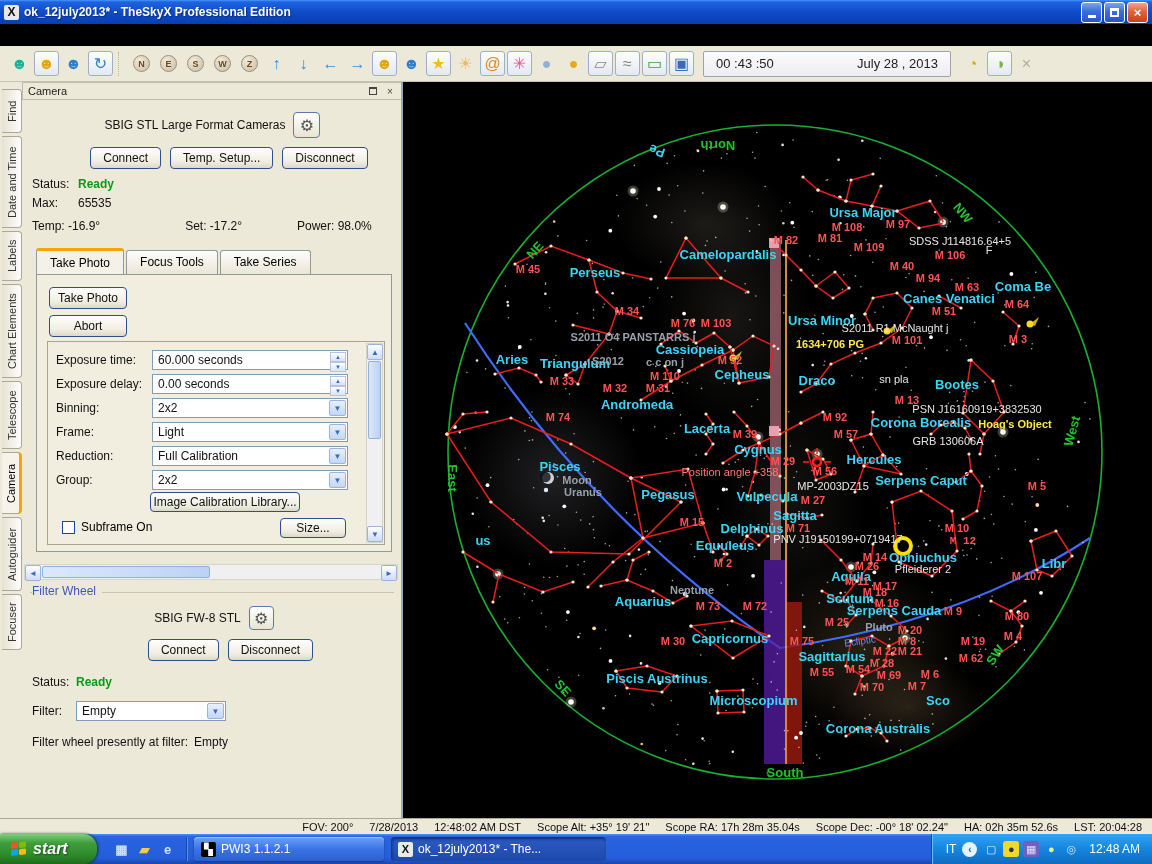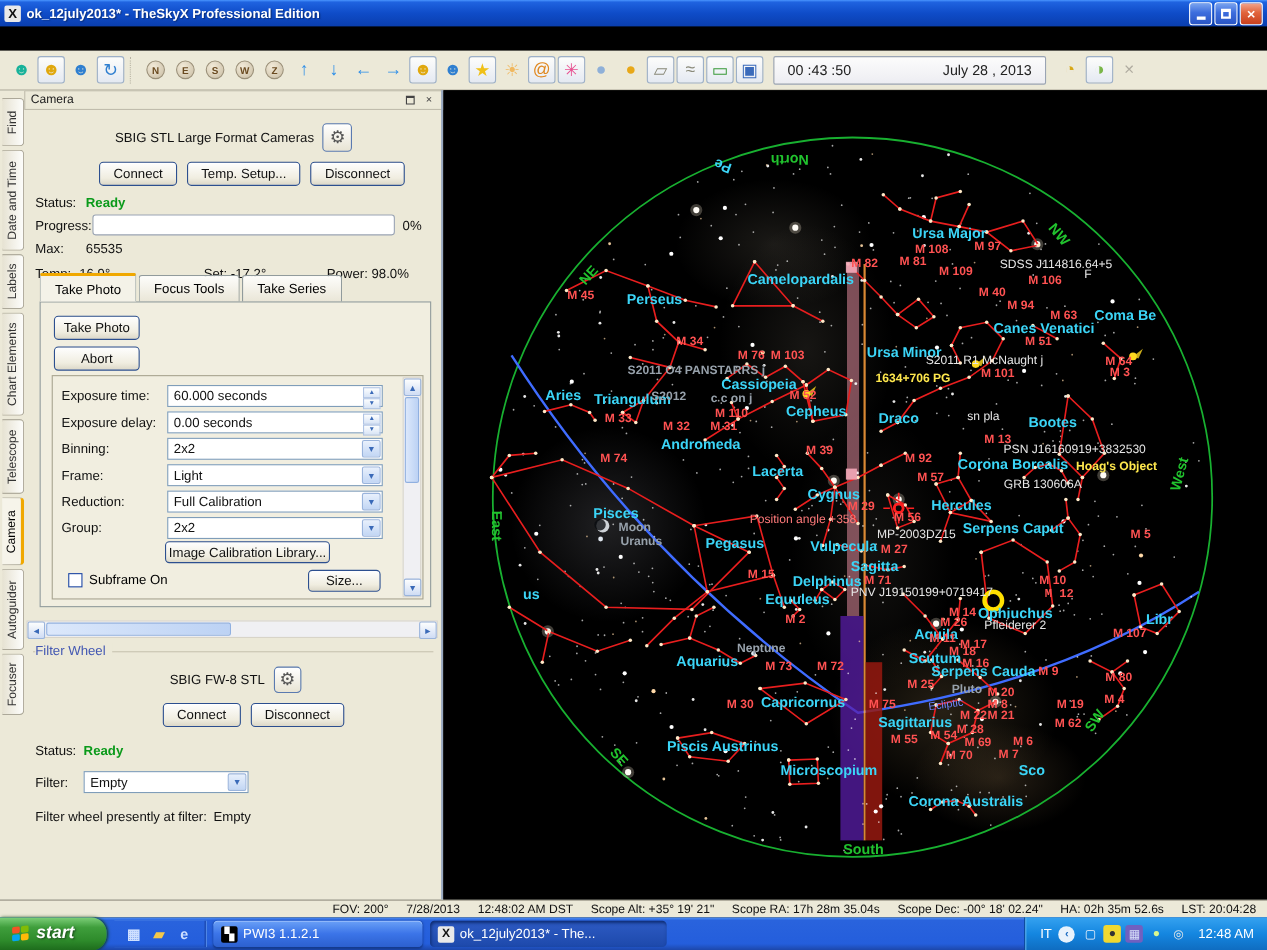"Progress:" div.statrow { html: <div> <span>Progress:</span> <span></span> <span>0%</span> </div> -> none }
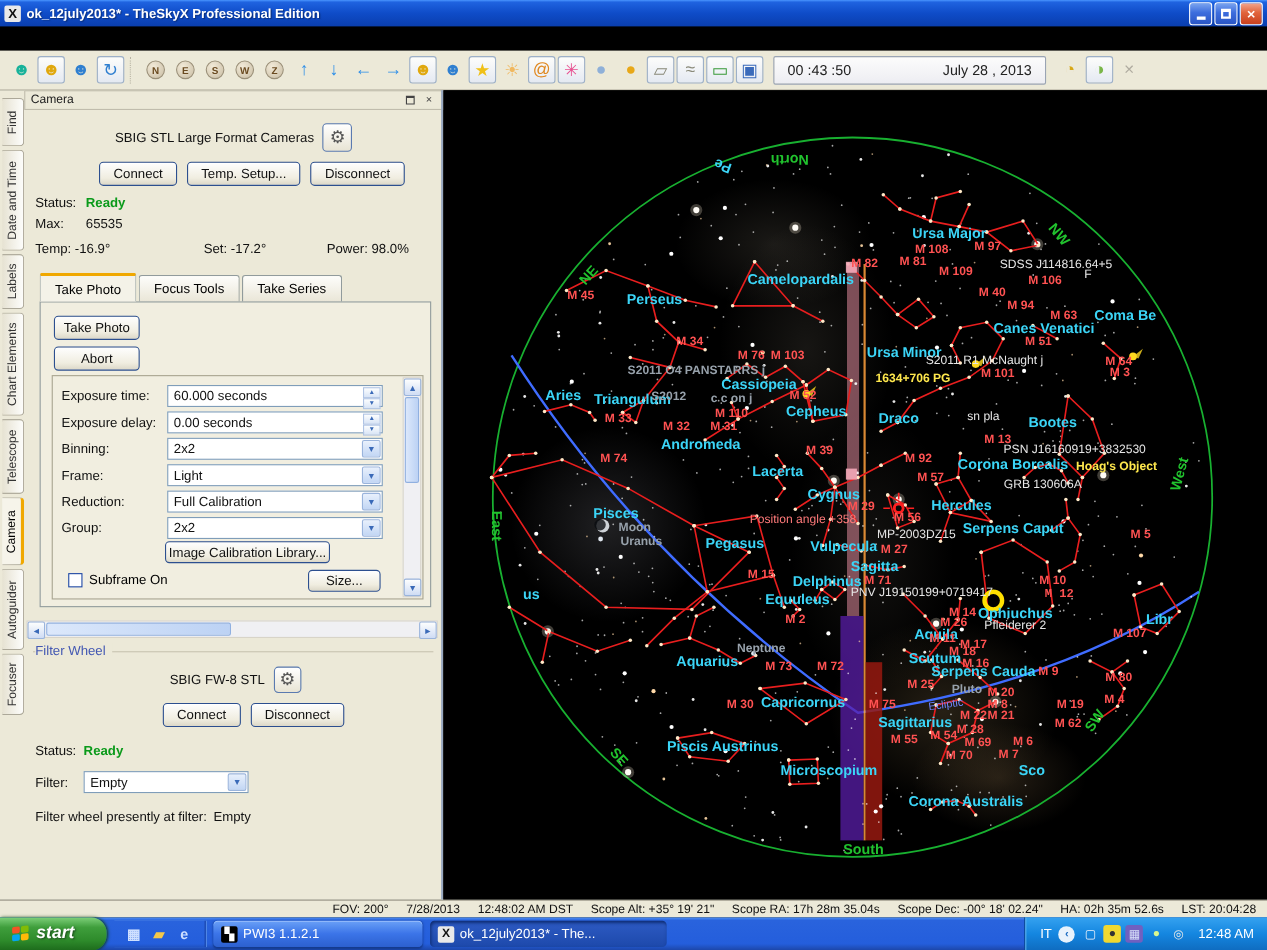"M 64" span.sl { margin-top: 25px -> none }
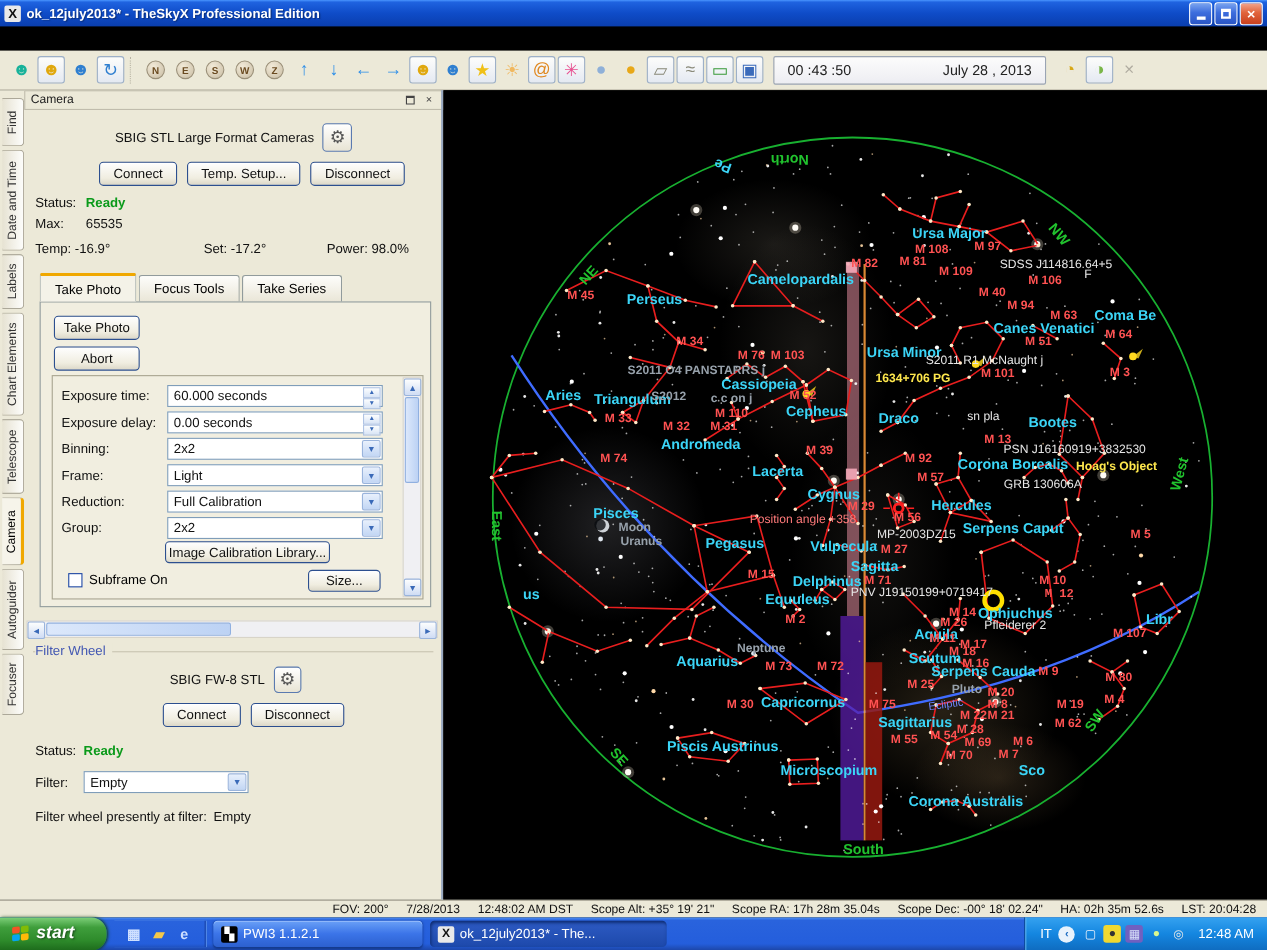"M 39" span.sl { top: 328px -> 352px }
